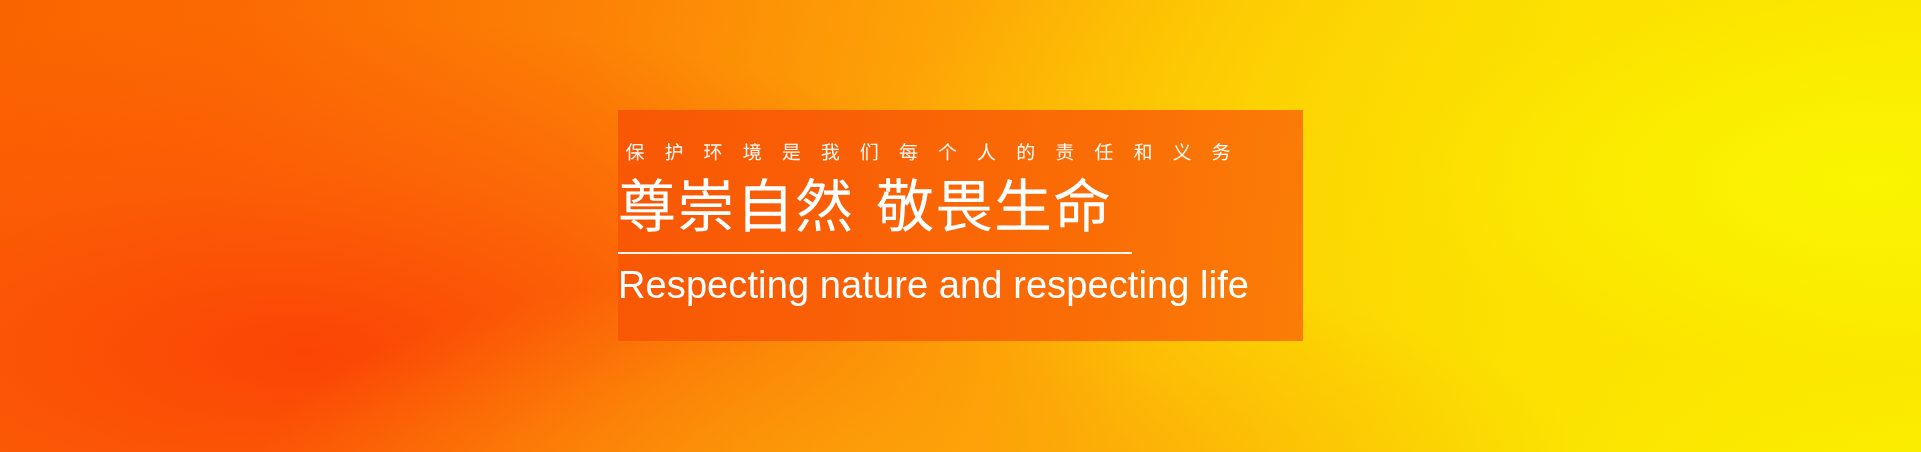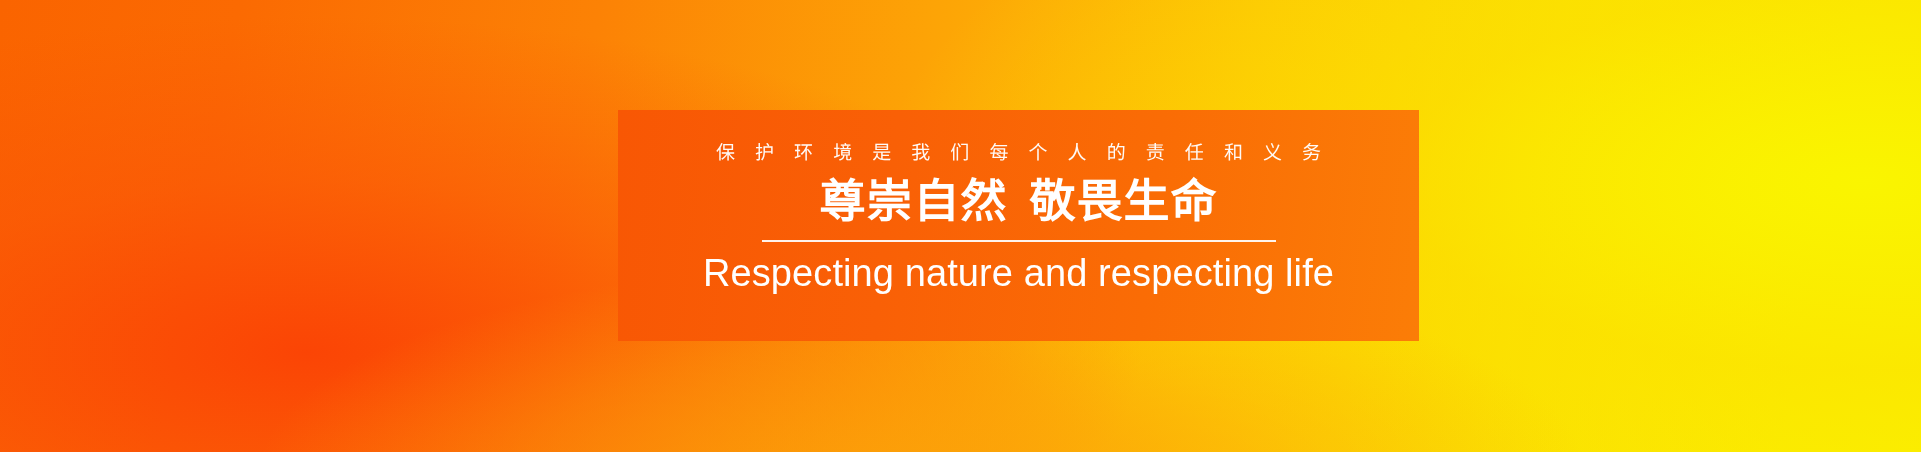"保 护 环 境 是" .panel { align-items: center -> none; width: 801px -> 685px }
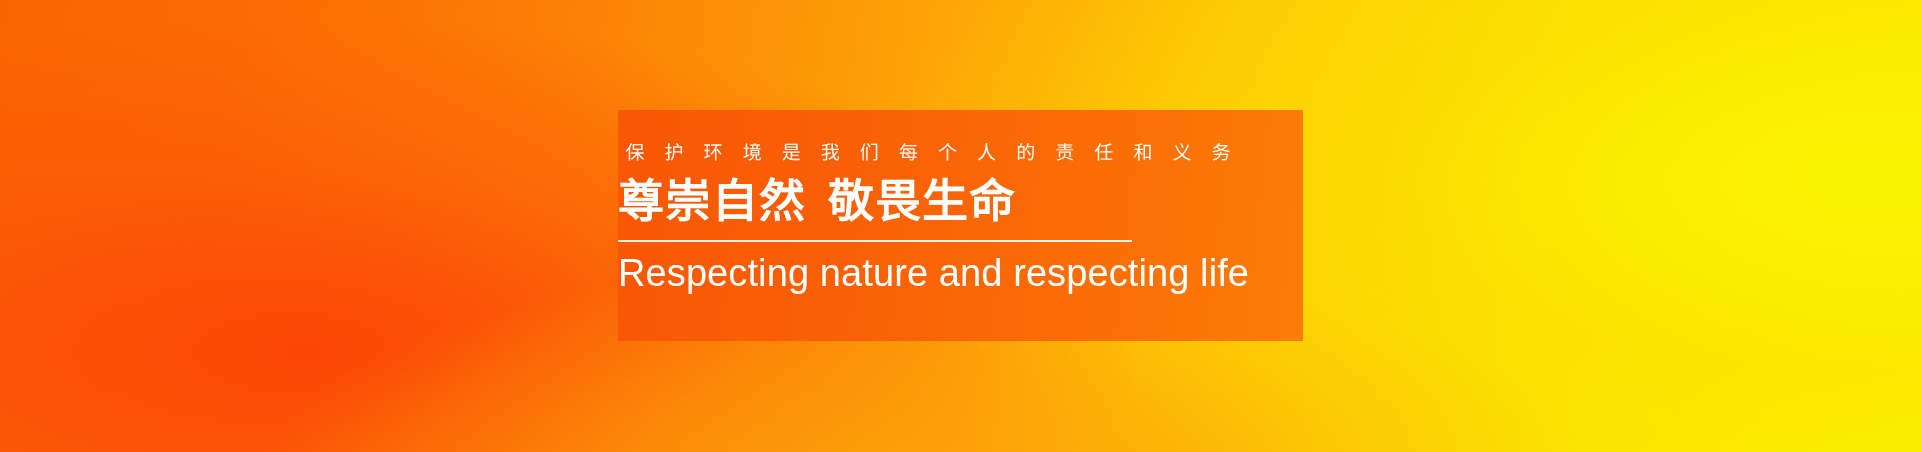"尊崇自然 敬畏生命" .panel-headline { font-size: 46px -> 58px; font-weight: 700 -> 400 }
